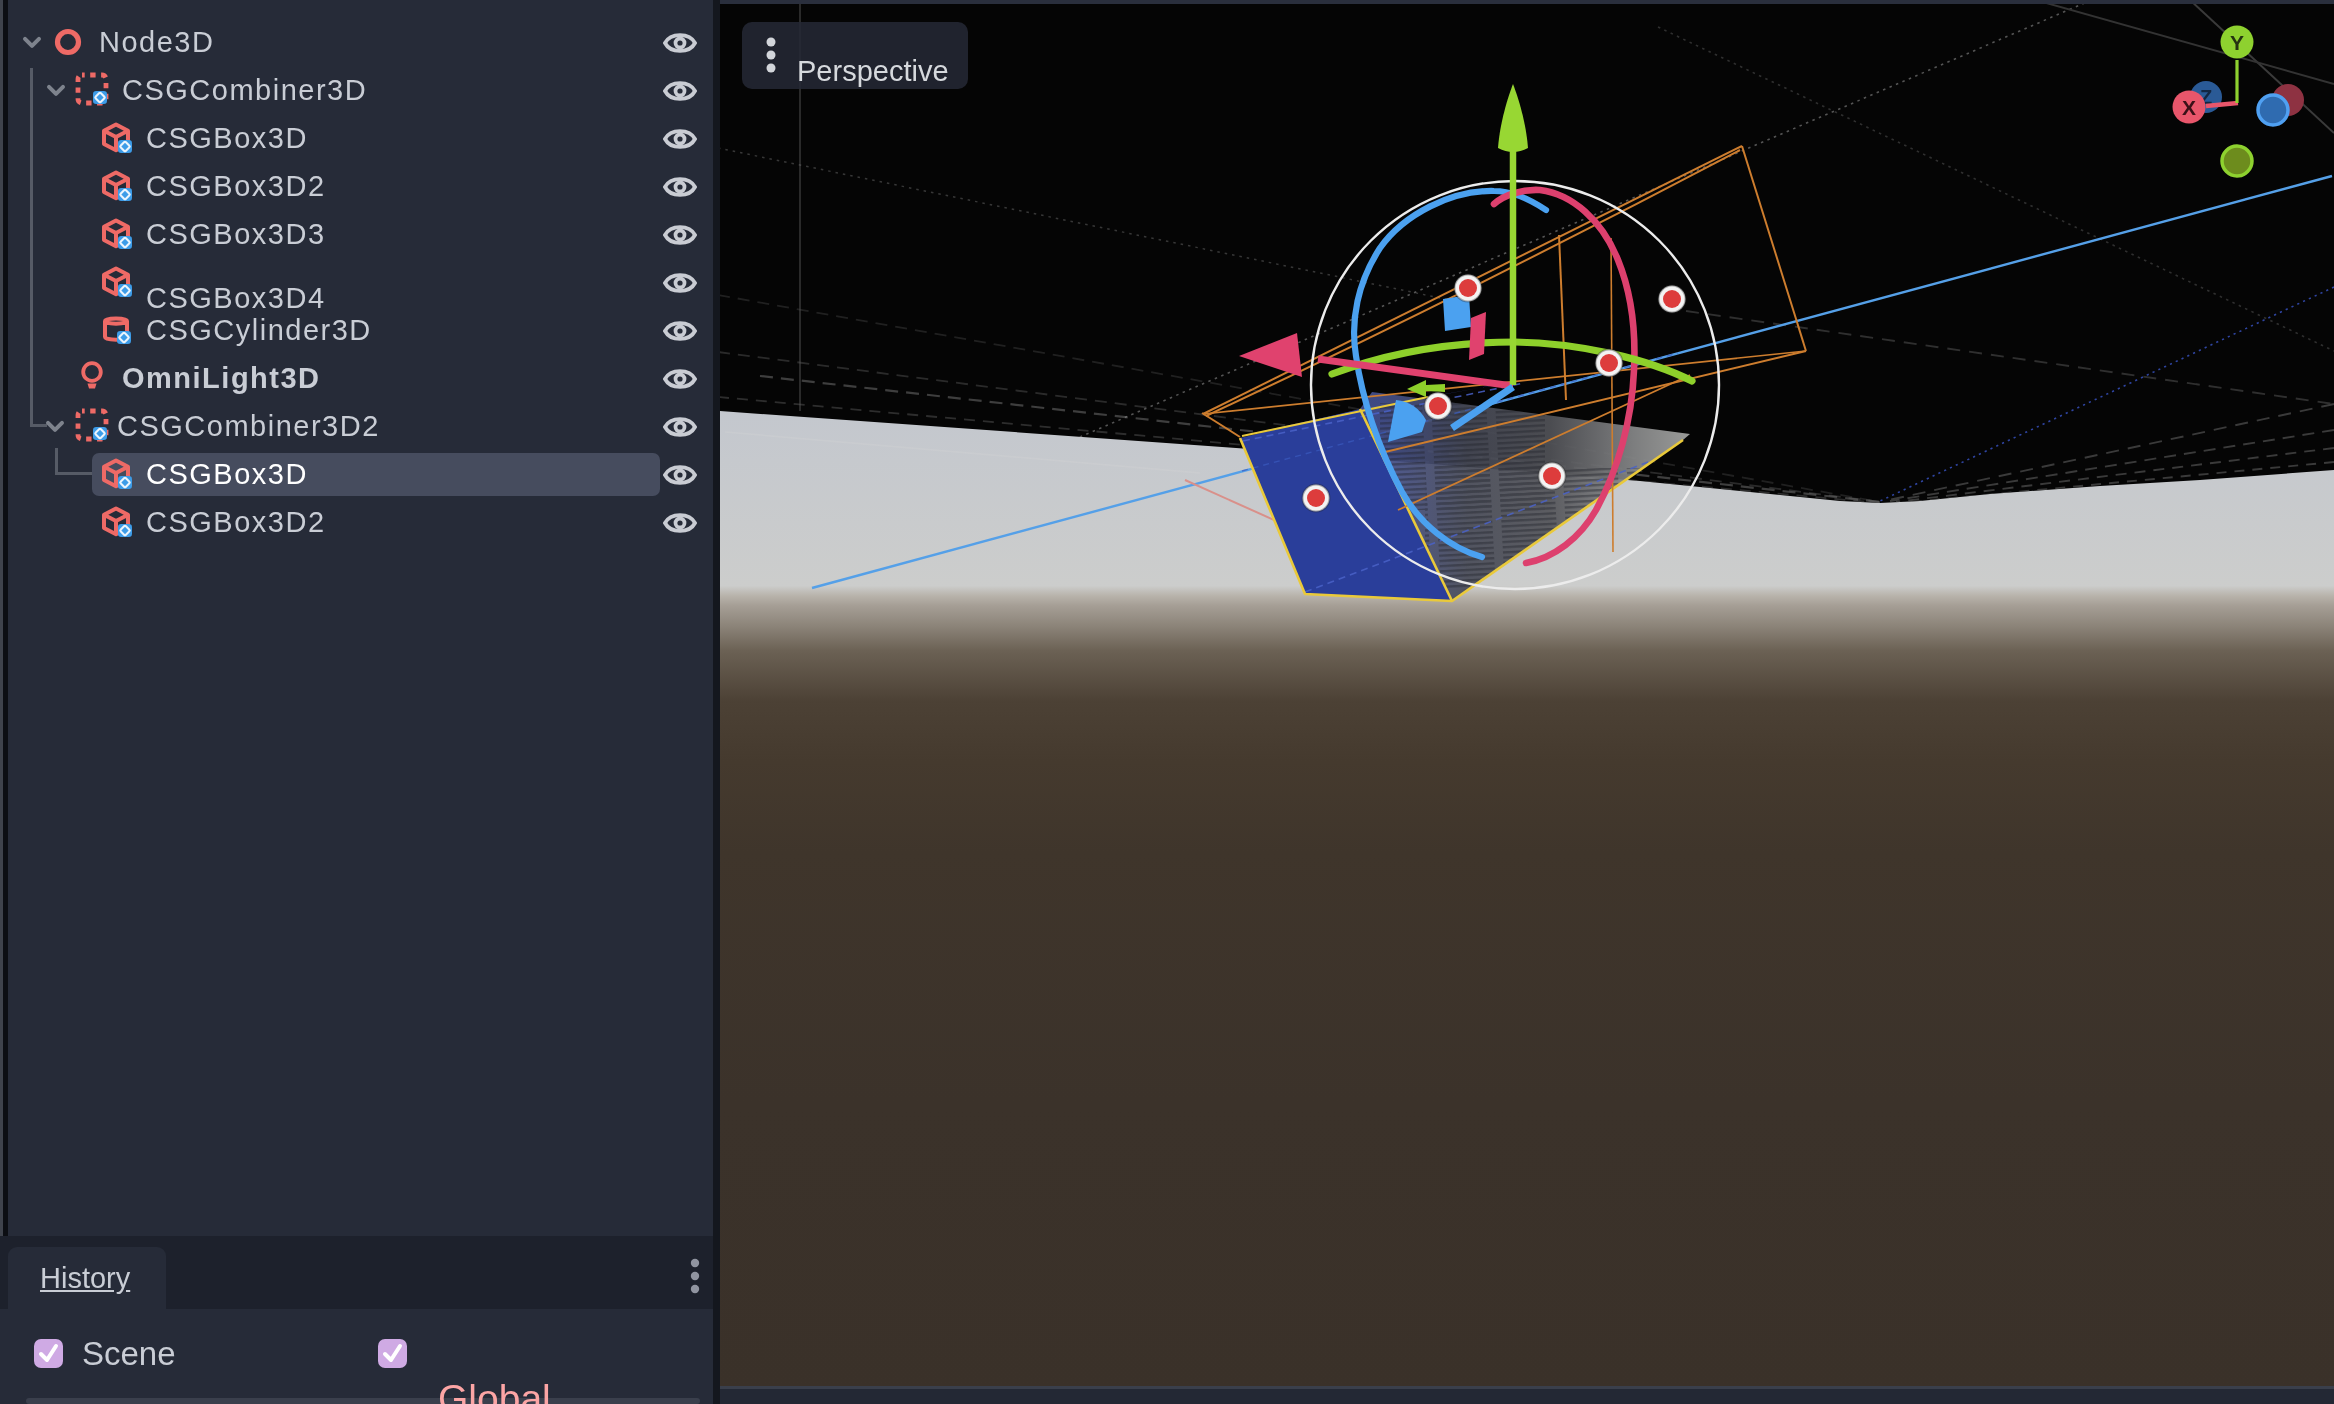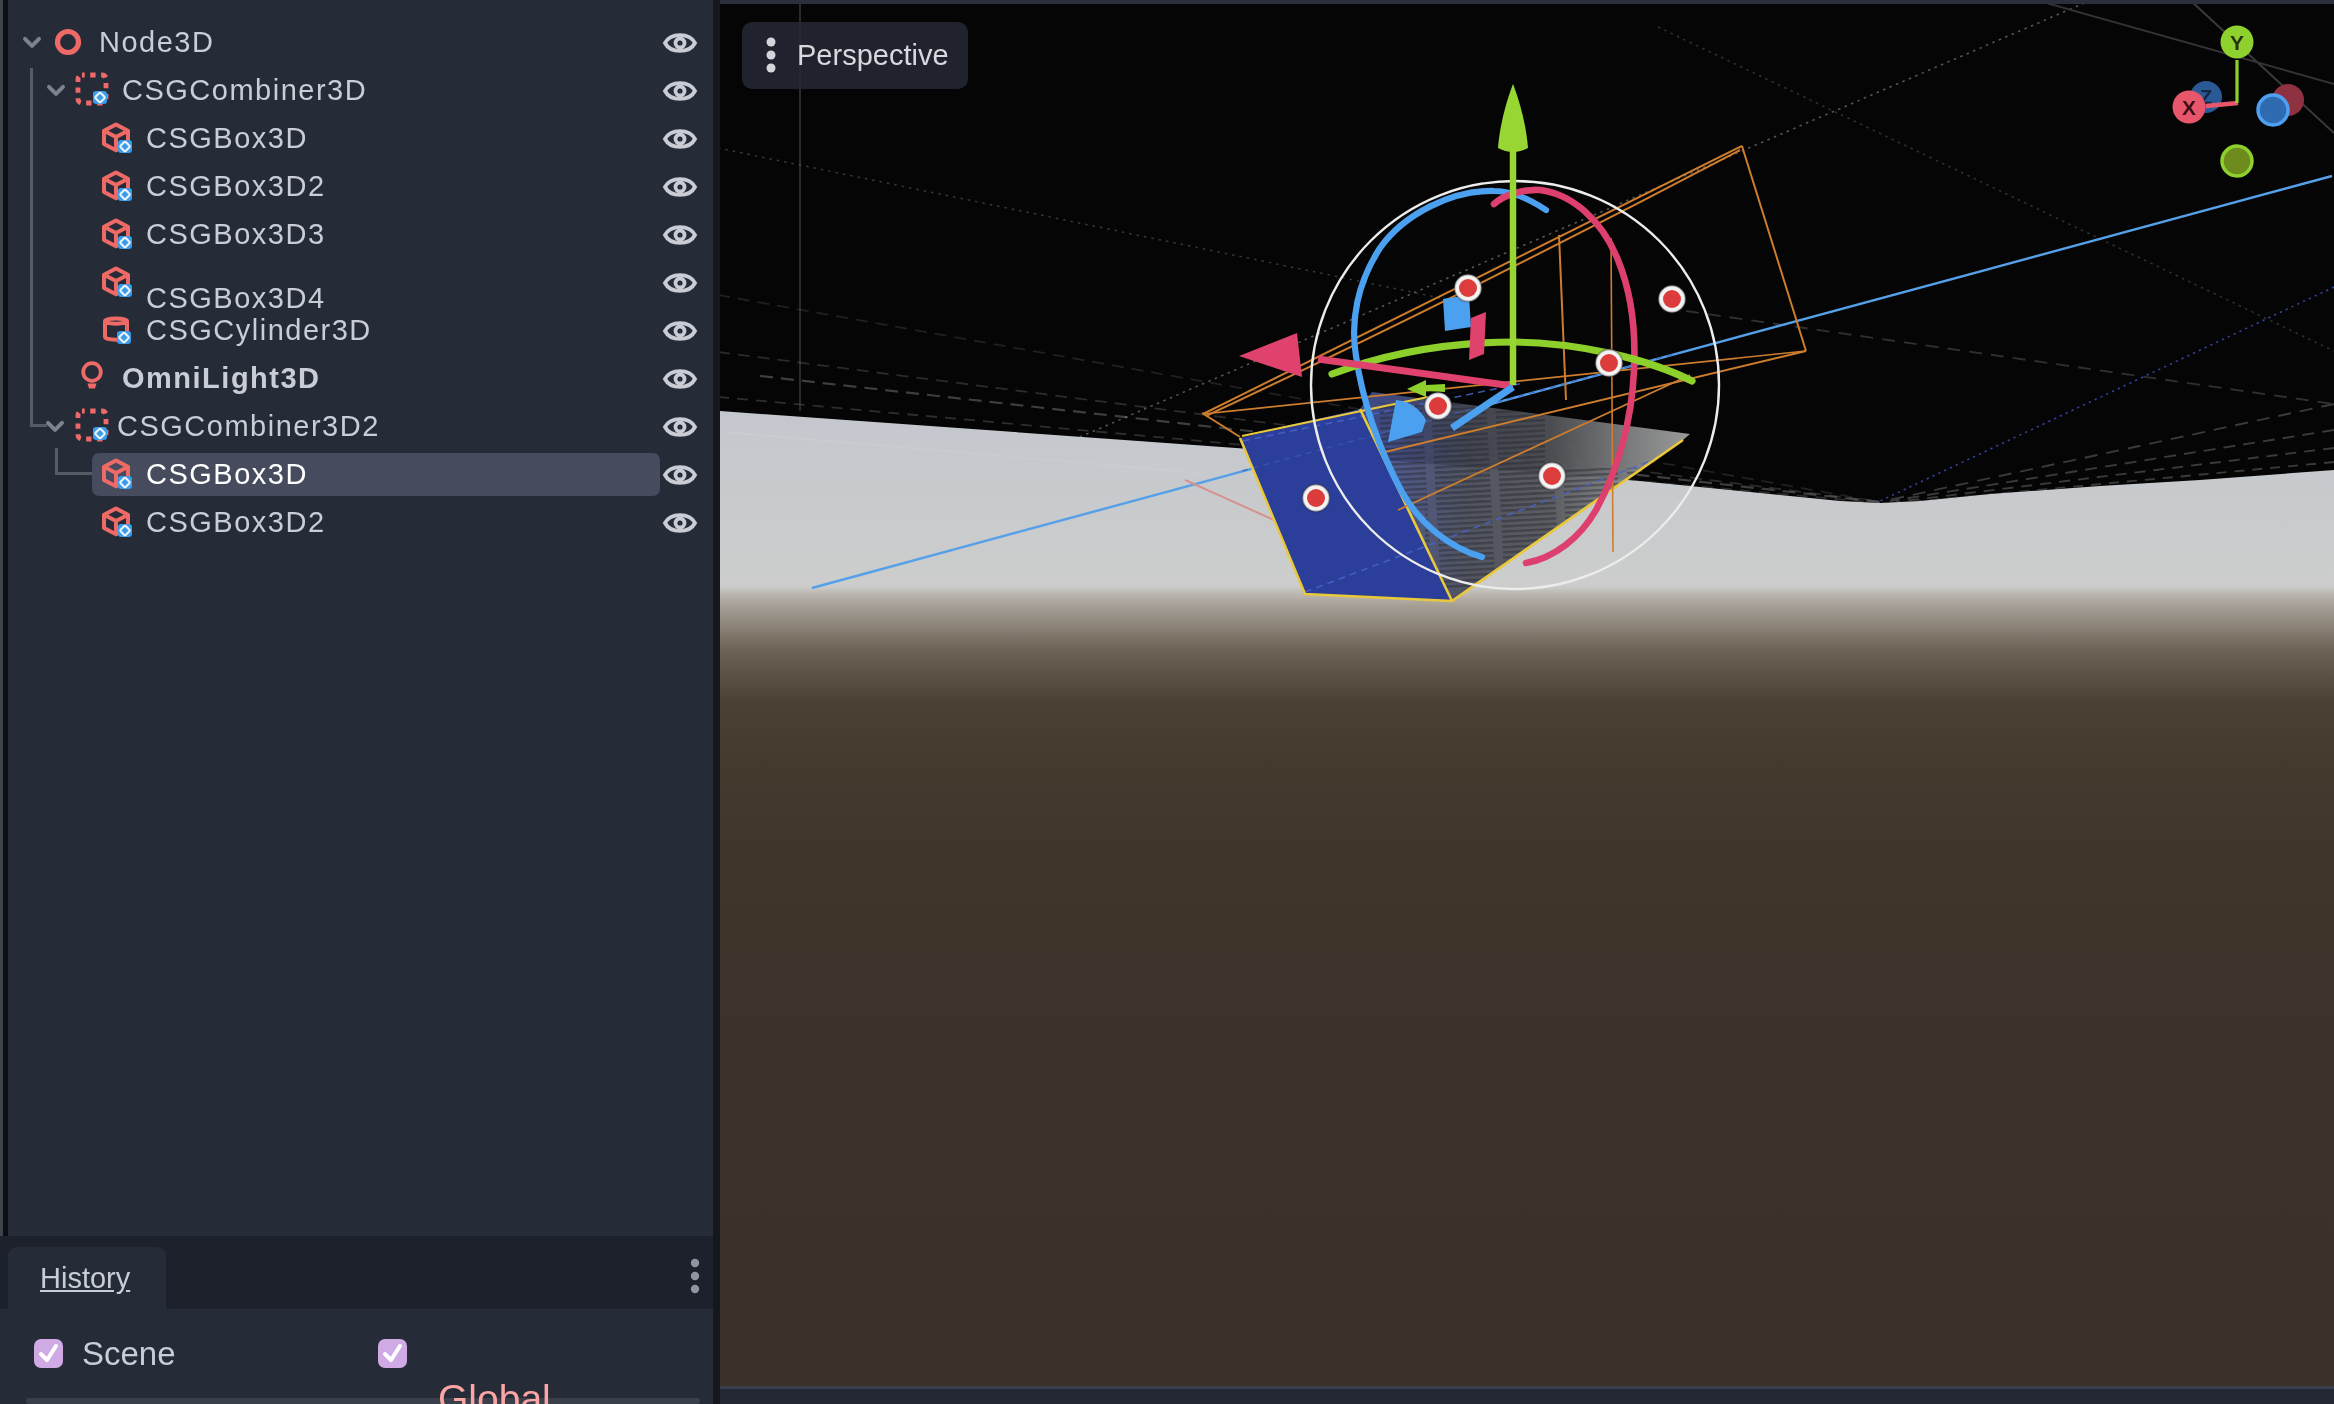"Perspective" div.abs { top: 22px -> 38px }
